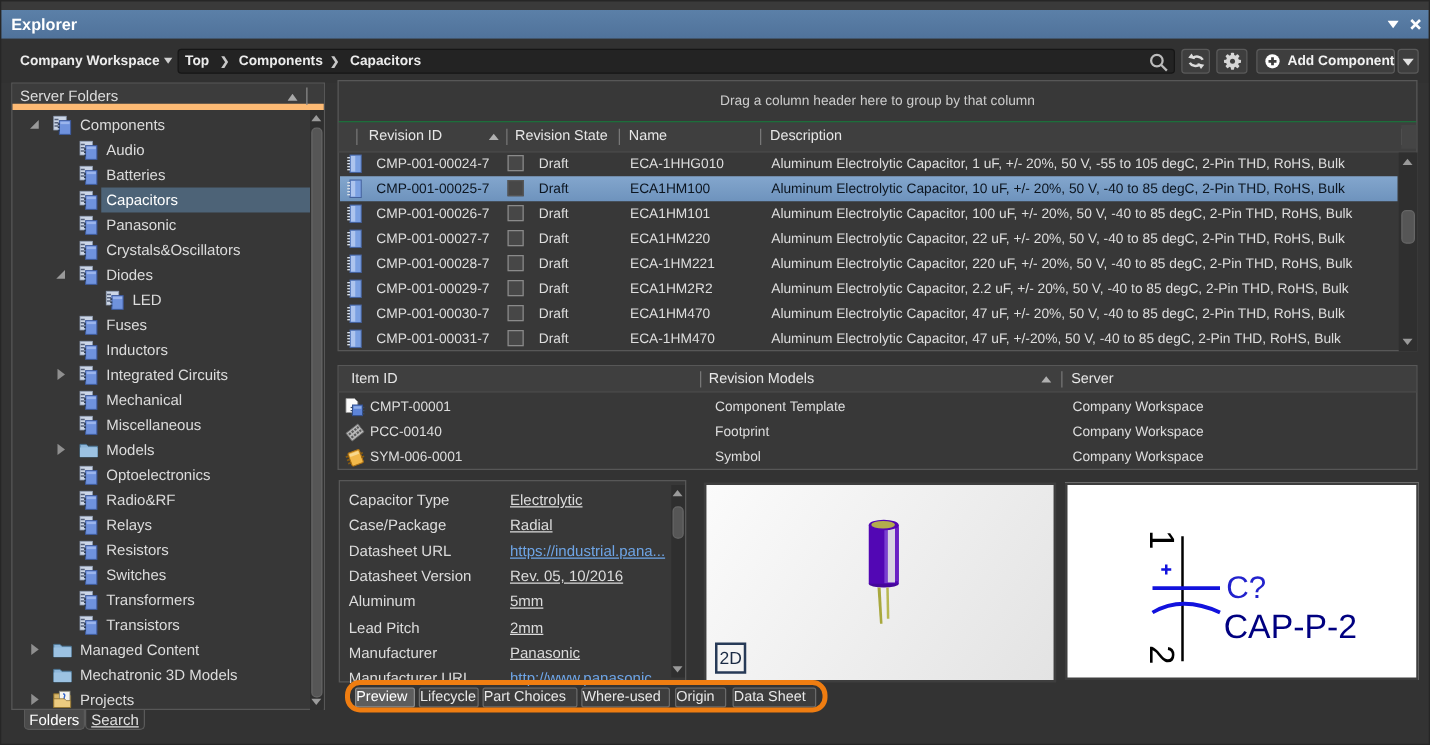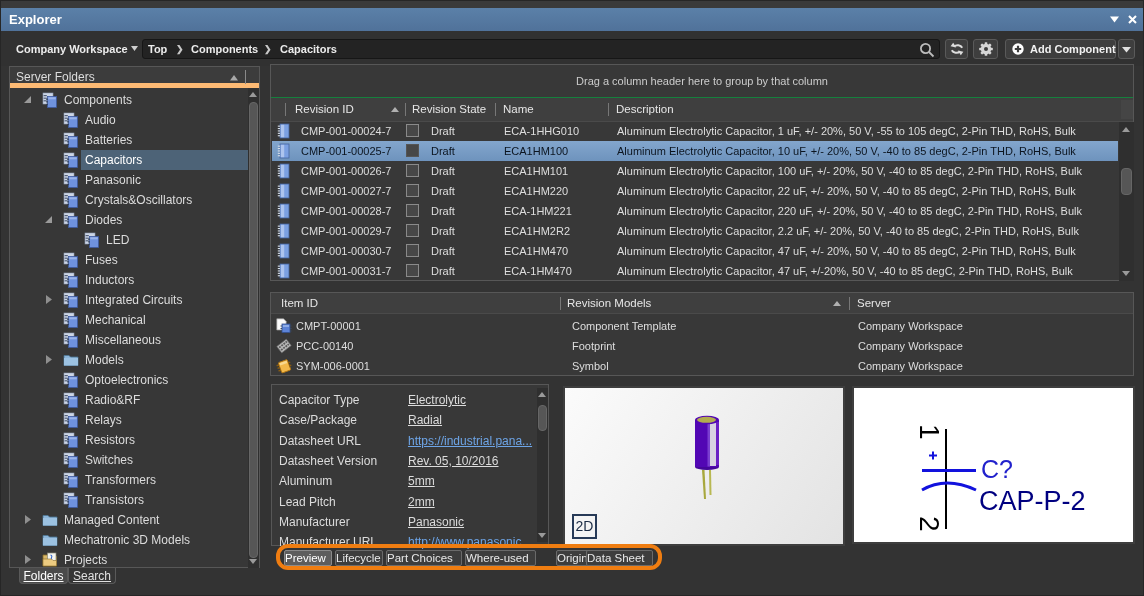"Origin" div.ptab { left: 556px -> 540px }
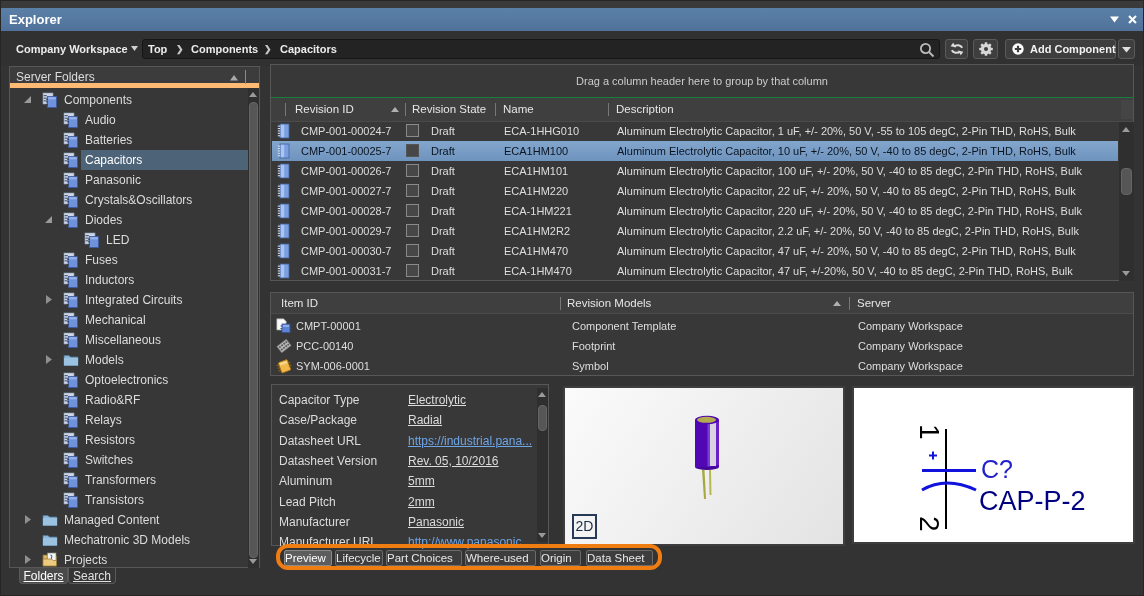"Folders" div.ftab { text-decoration: underline -> none }
